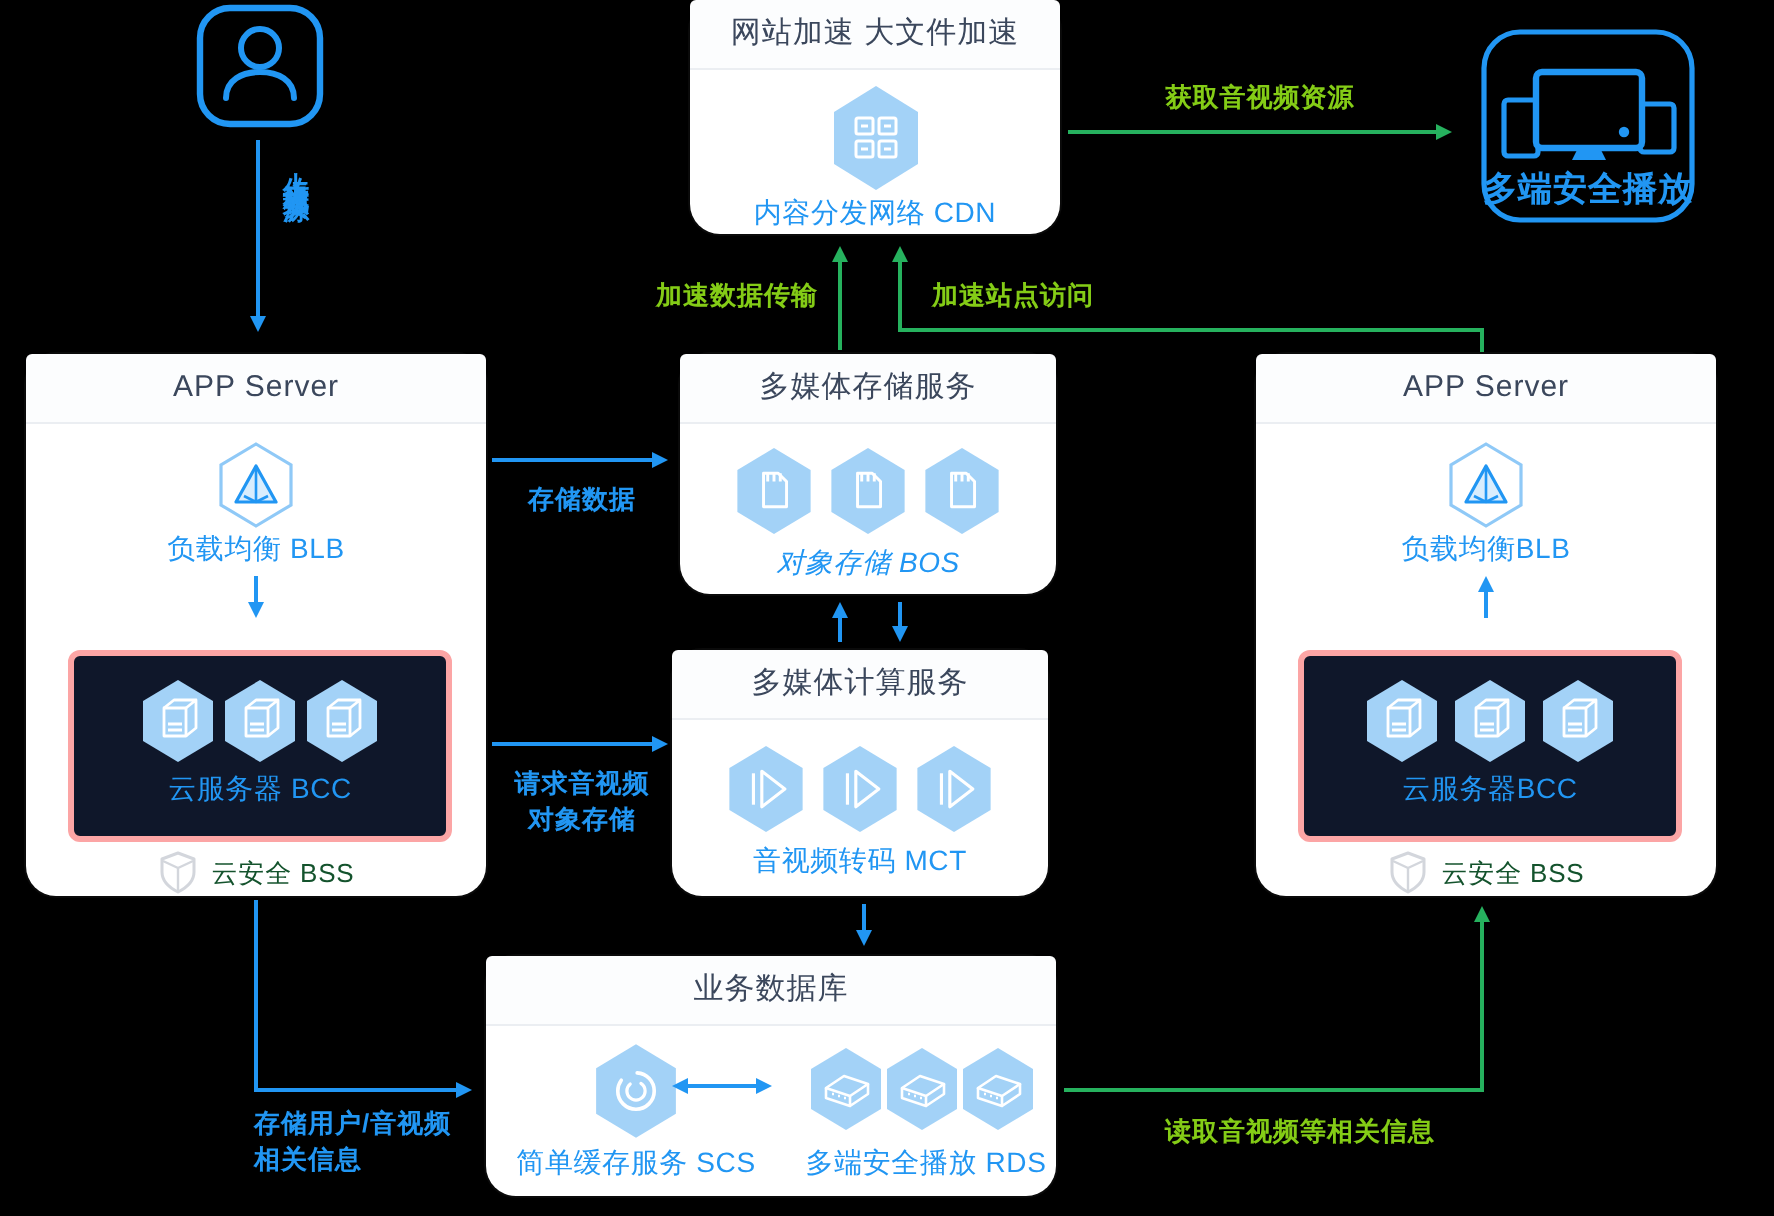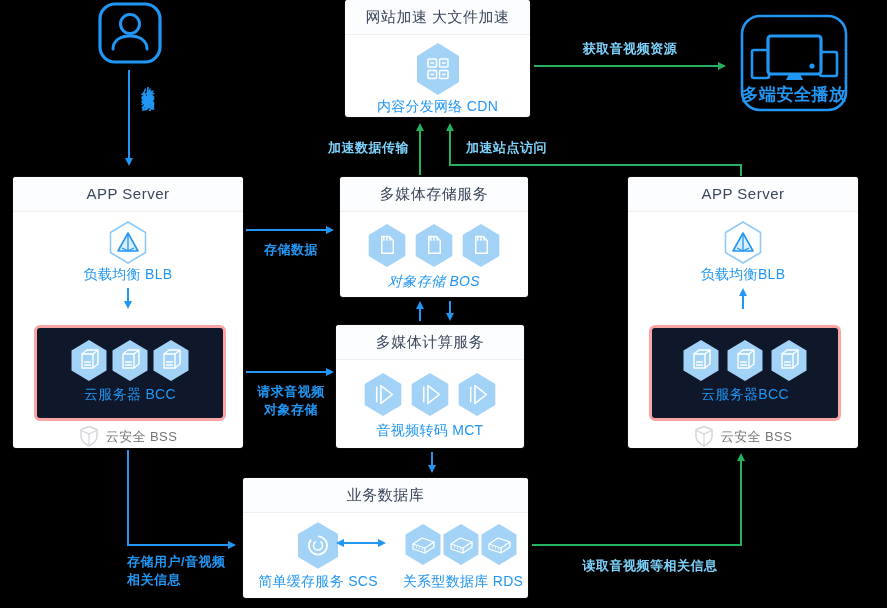"网站加速 大文件加速" .panel { border-radius: 3px -> 15px }
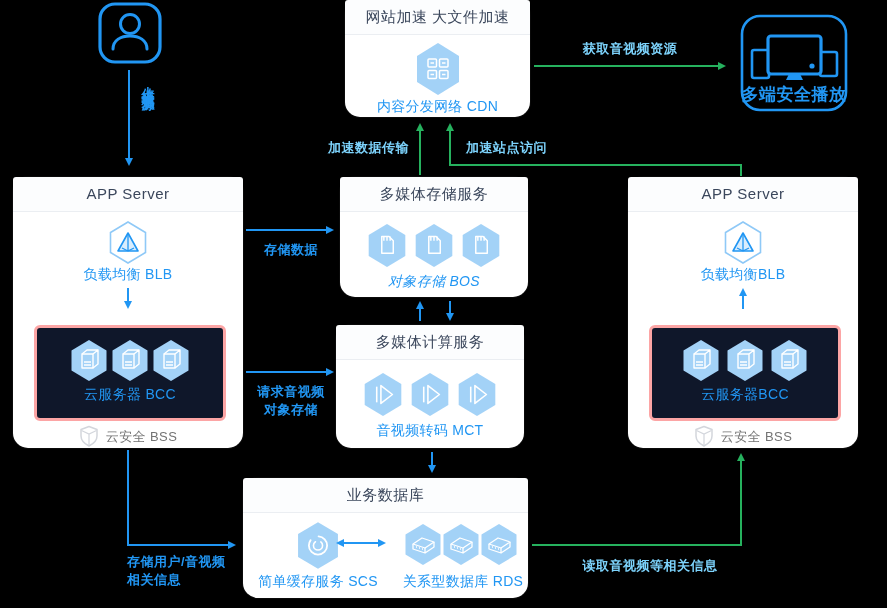"获取音视频资源" .green-label { color: #7dd3fc -> #84cc16 }
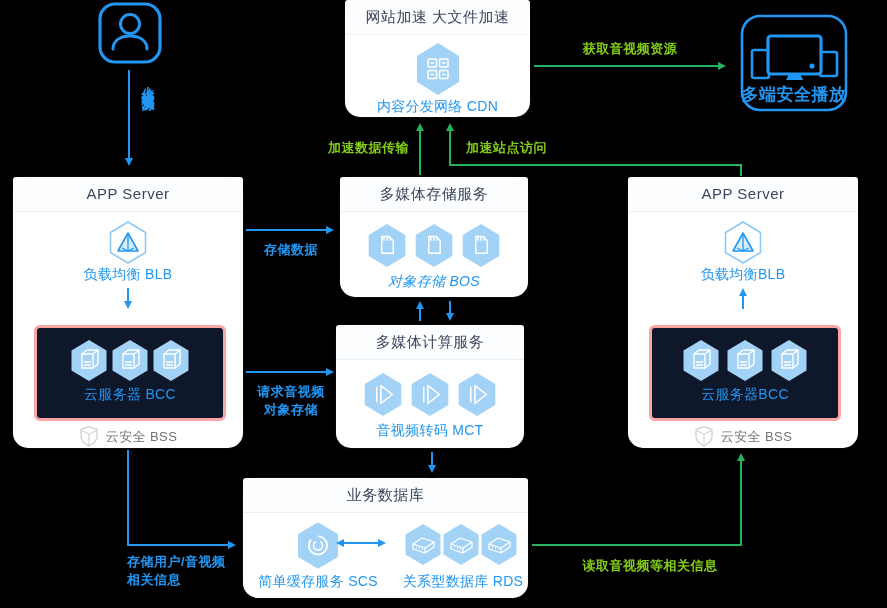"云安全 BSS" .bss-row { color: #737373 -> #14532d }
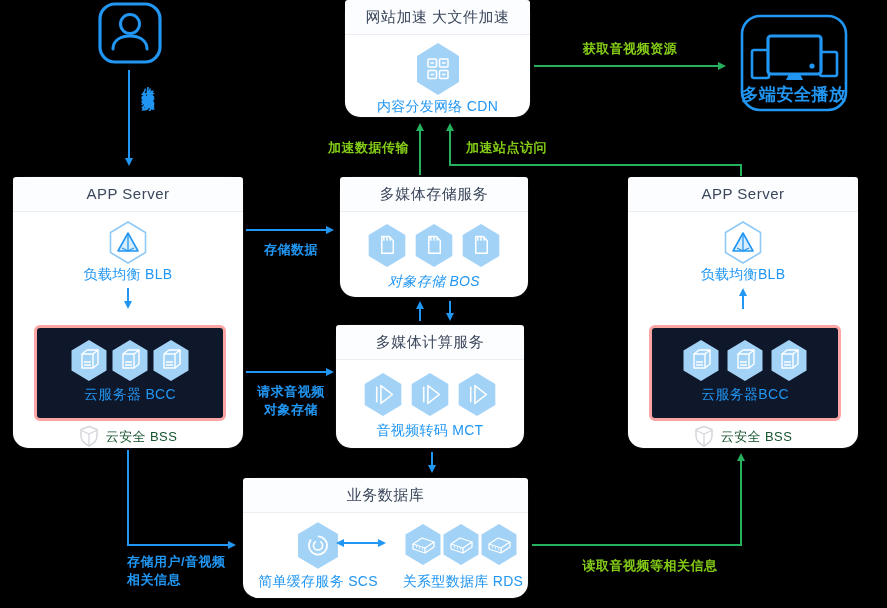"关系型数据库 RDS" div.svc-label { text: 关系型数据库 -> 多端安全播放 }
